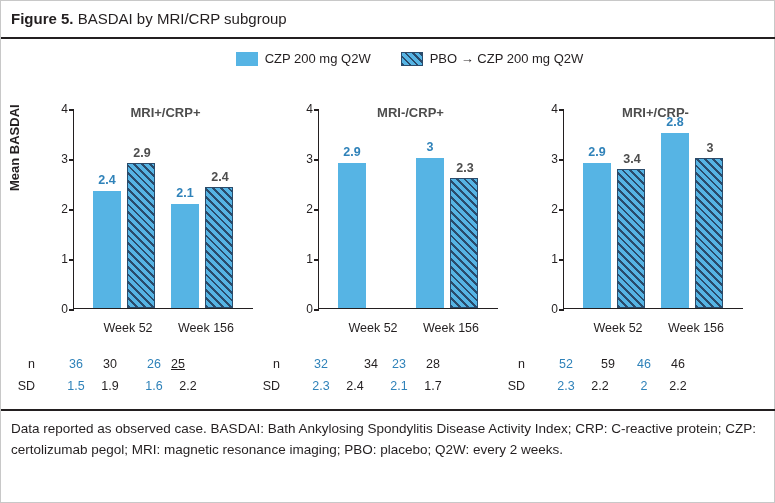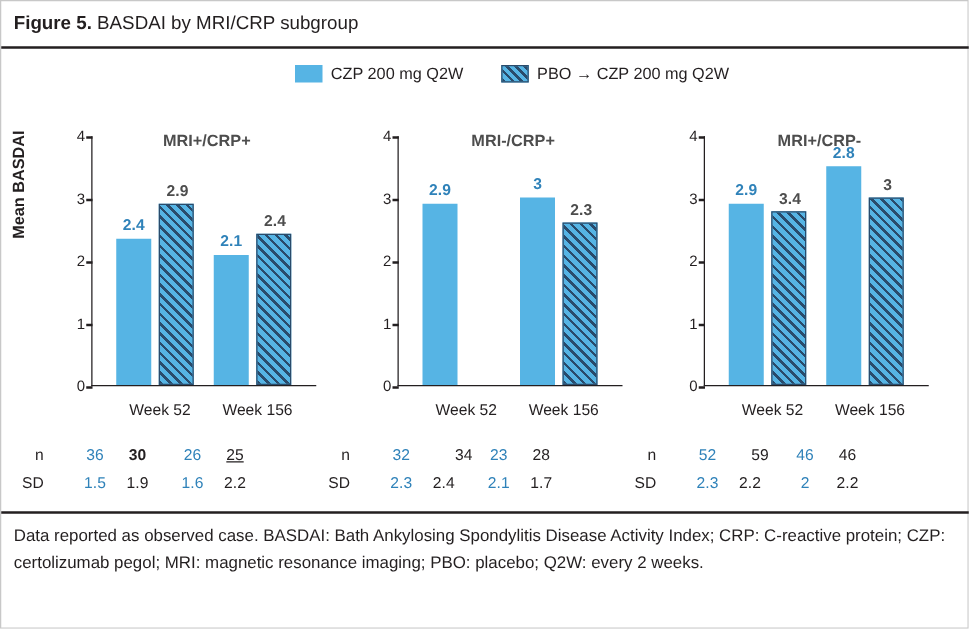"30" div.statcell { font-weight: bold -> none }
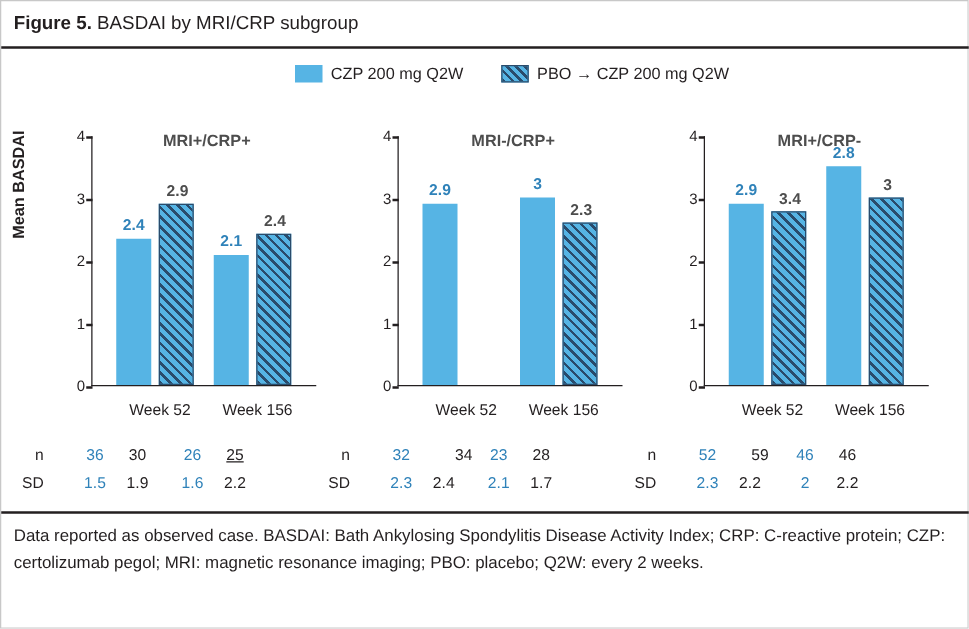"25" div.statcell { left: 170px -> 160px }
